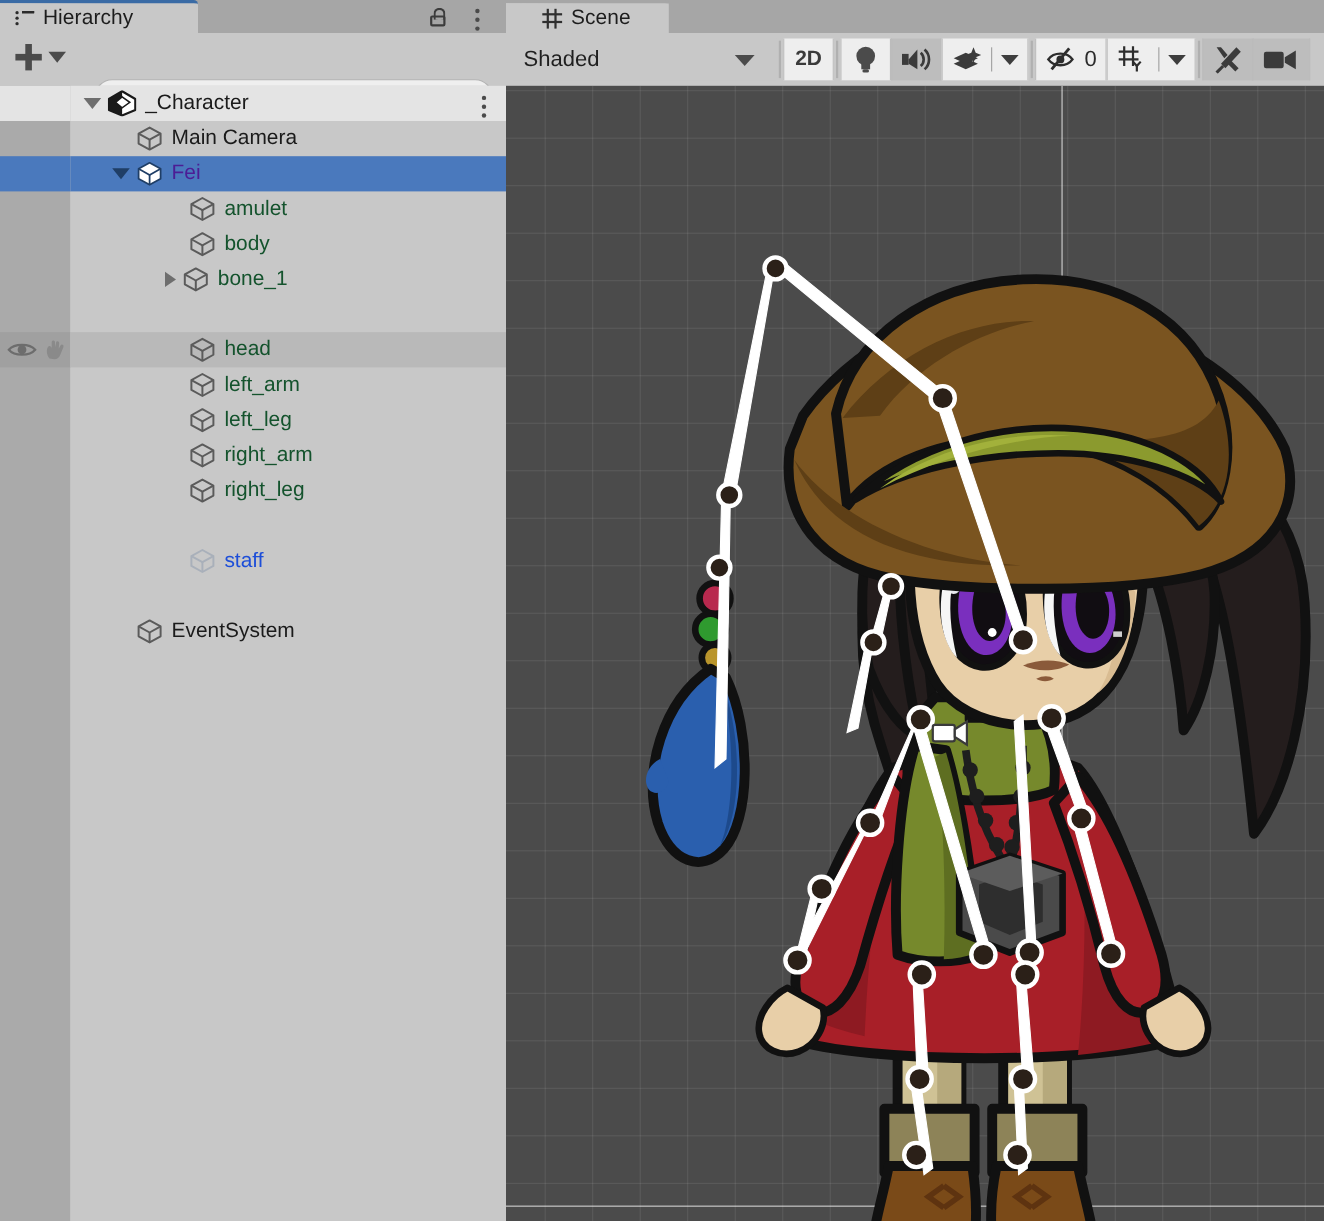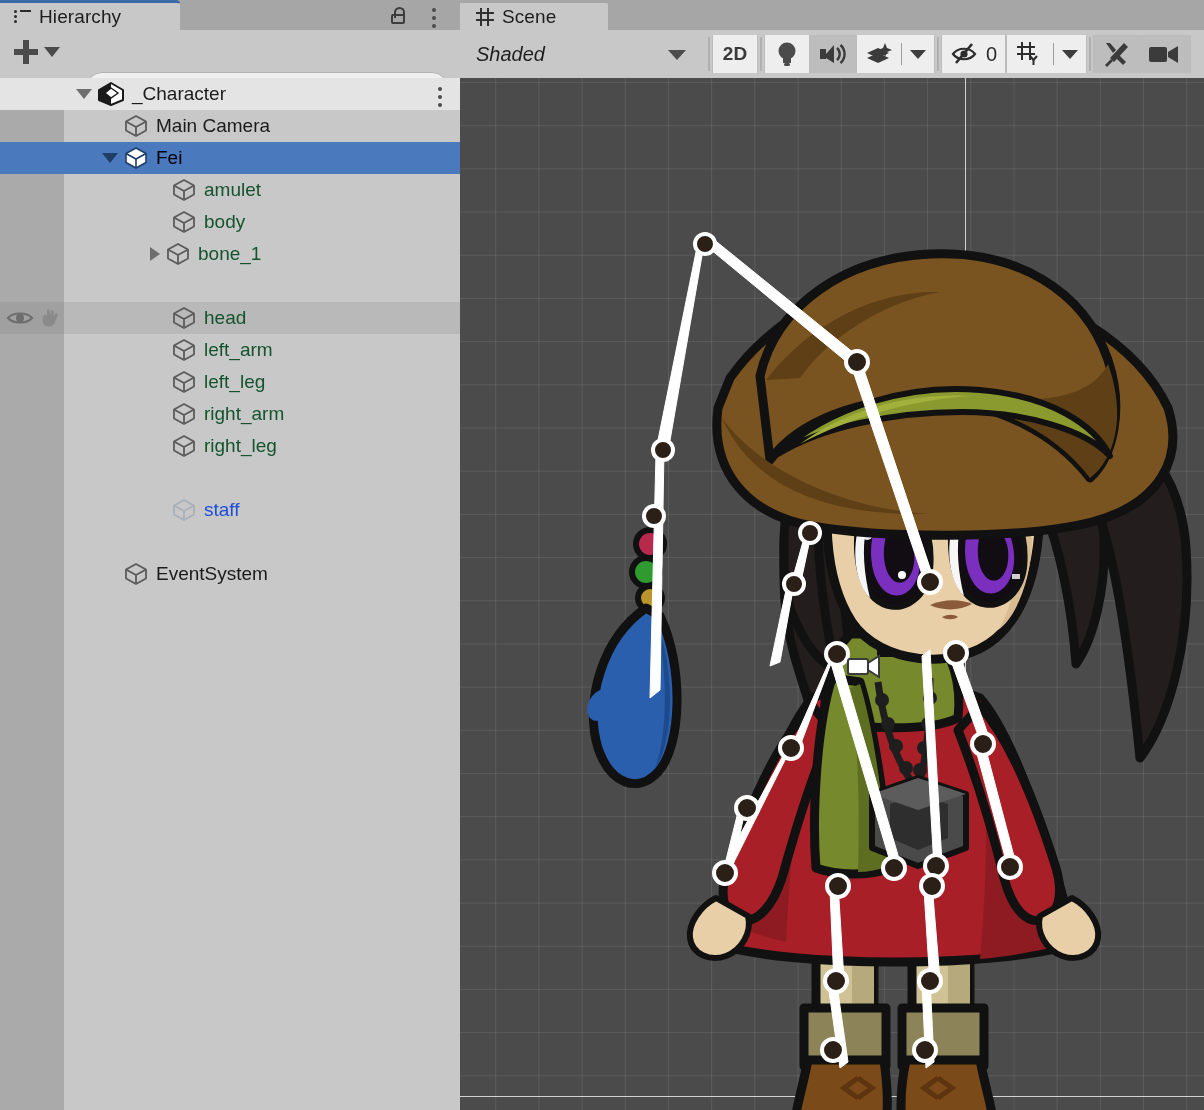"Scene" #scene .tab { padding-left: 16px -> 33px }
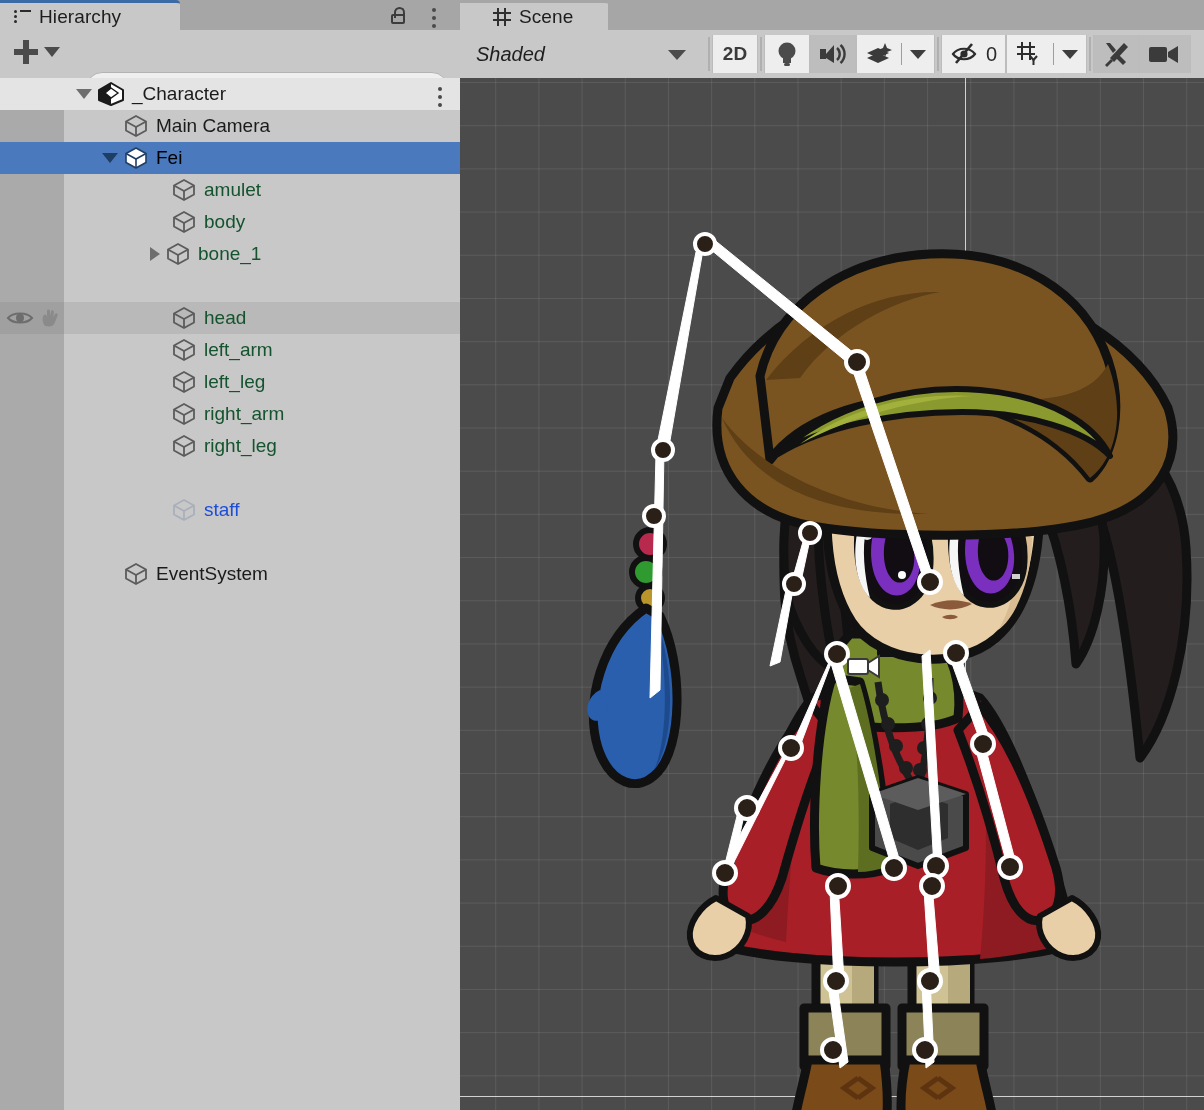"Shaded" .shaded-drop { font-style: italic -> none }
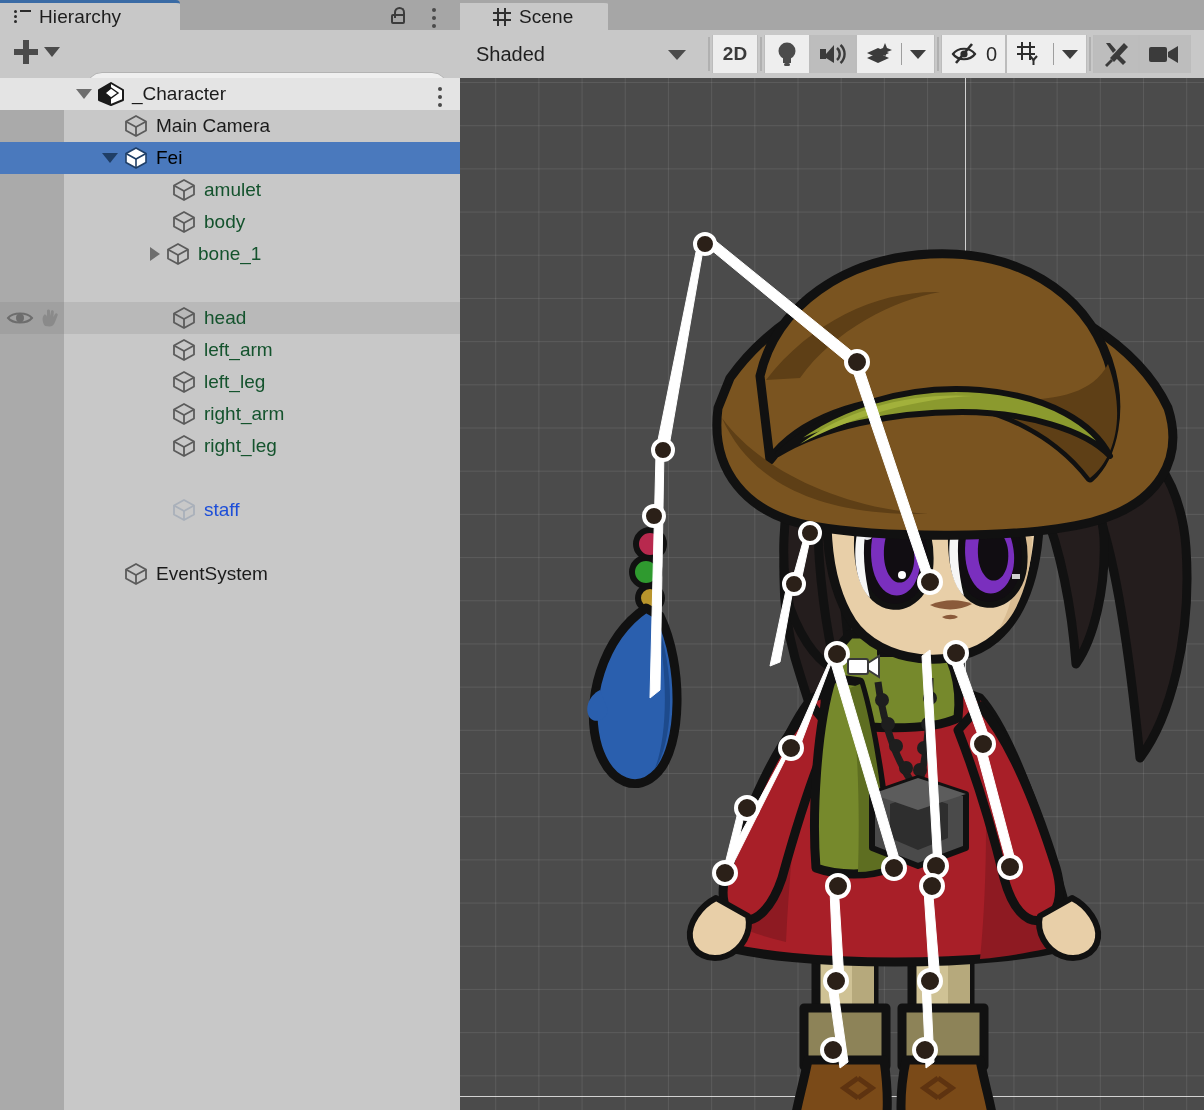"Fei" .c-white { color: #000000 -> #4c1d95 }
